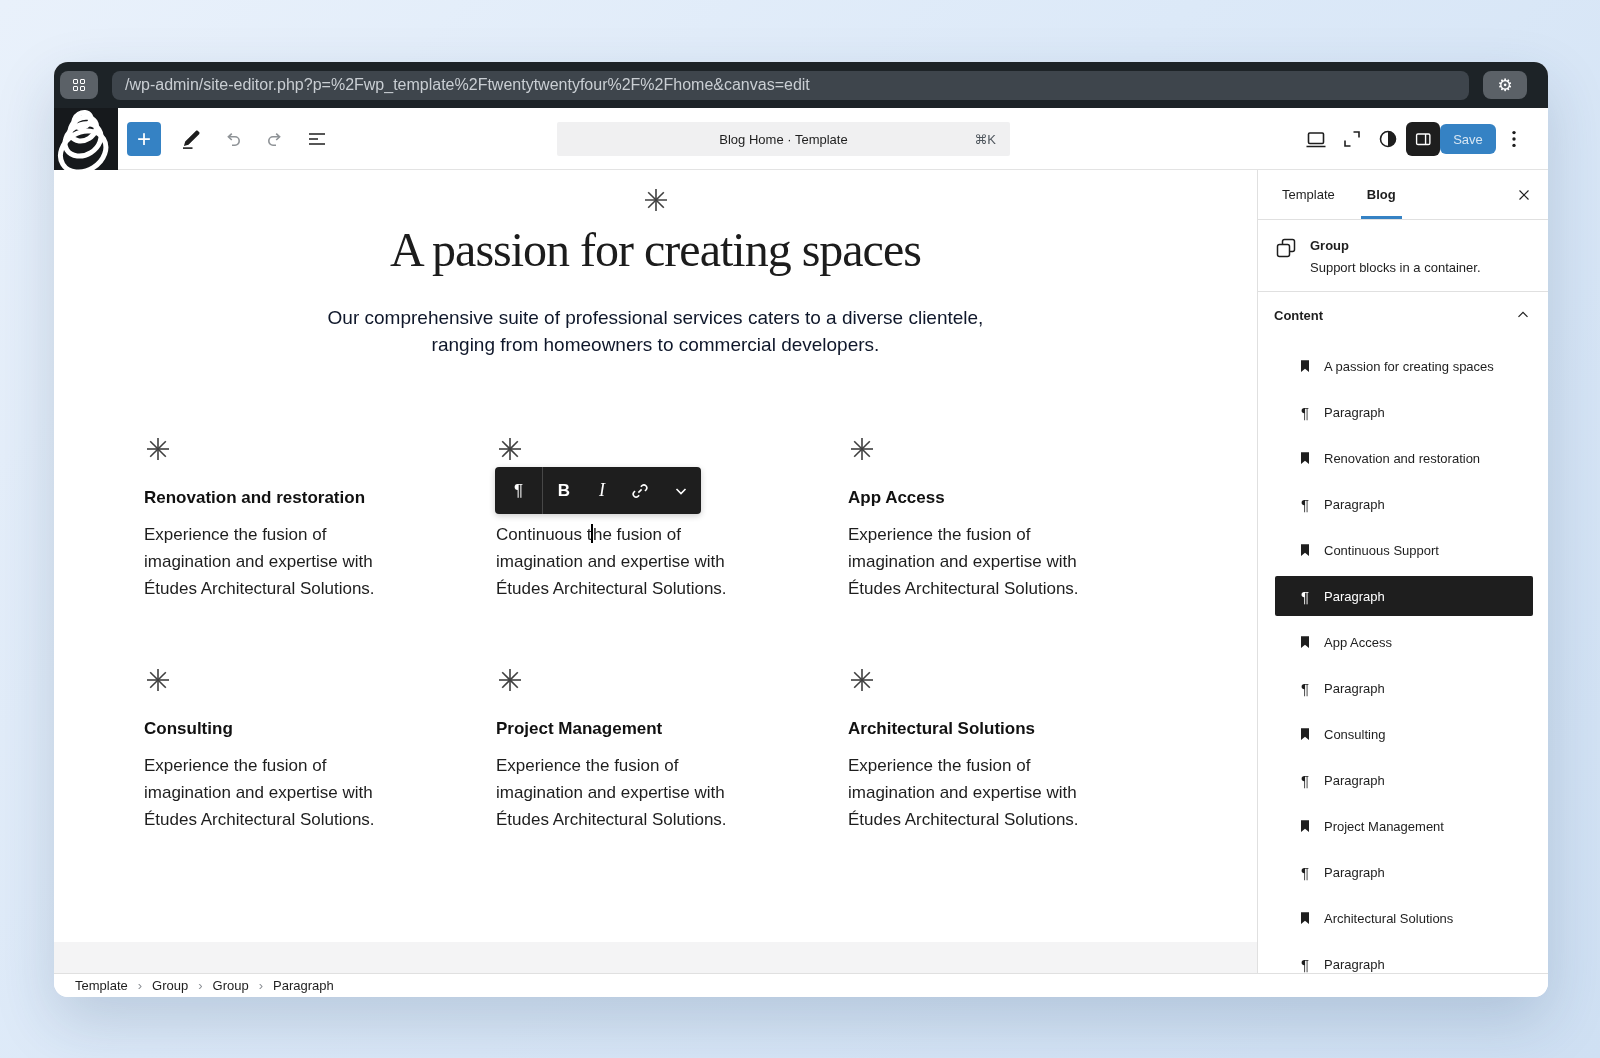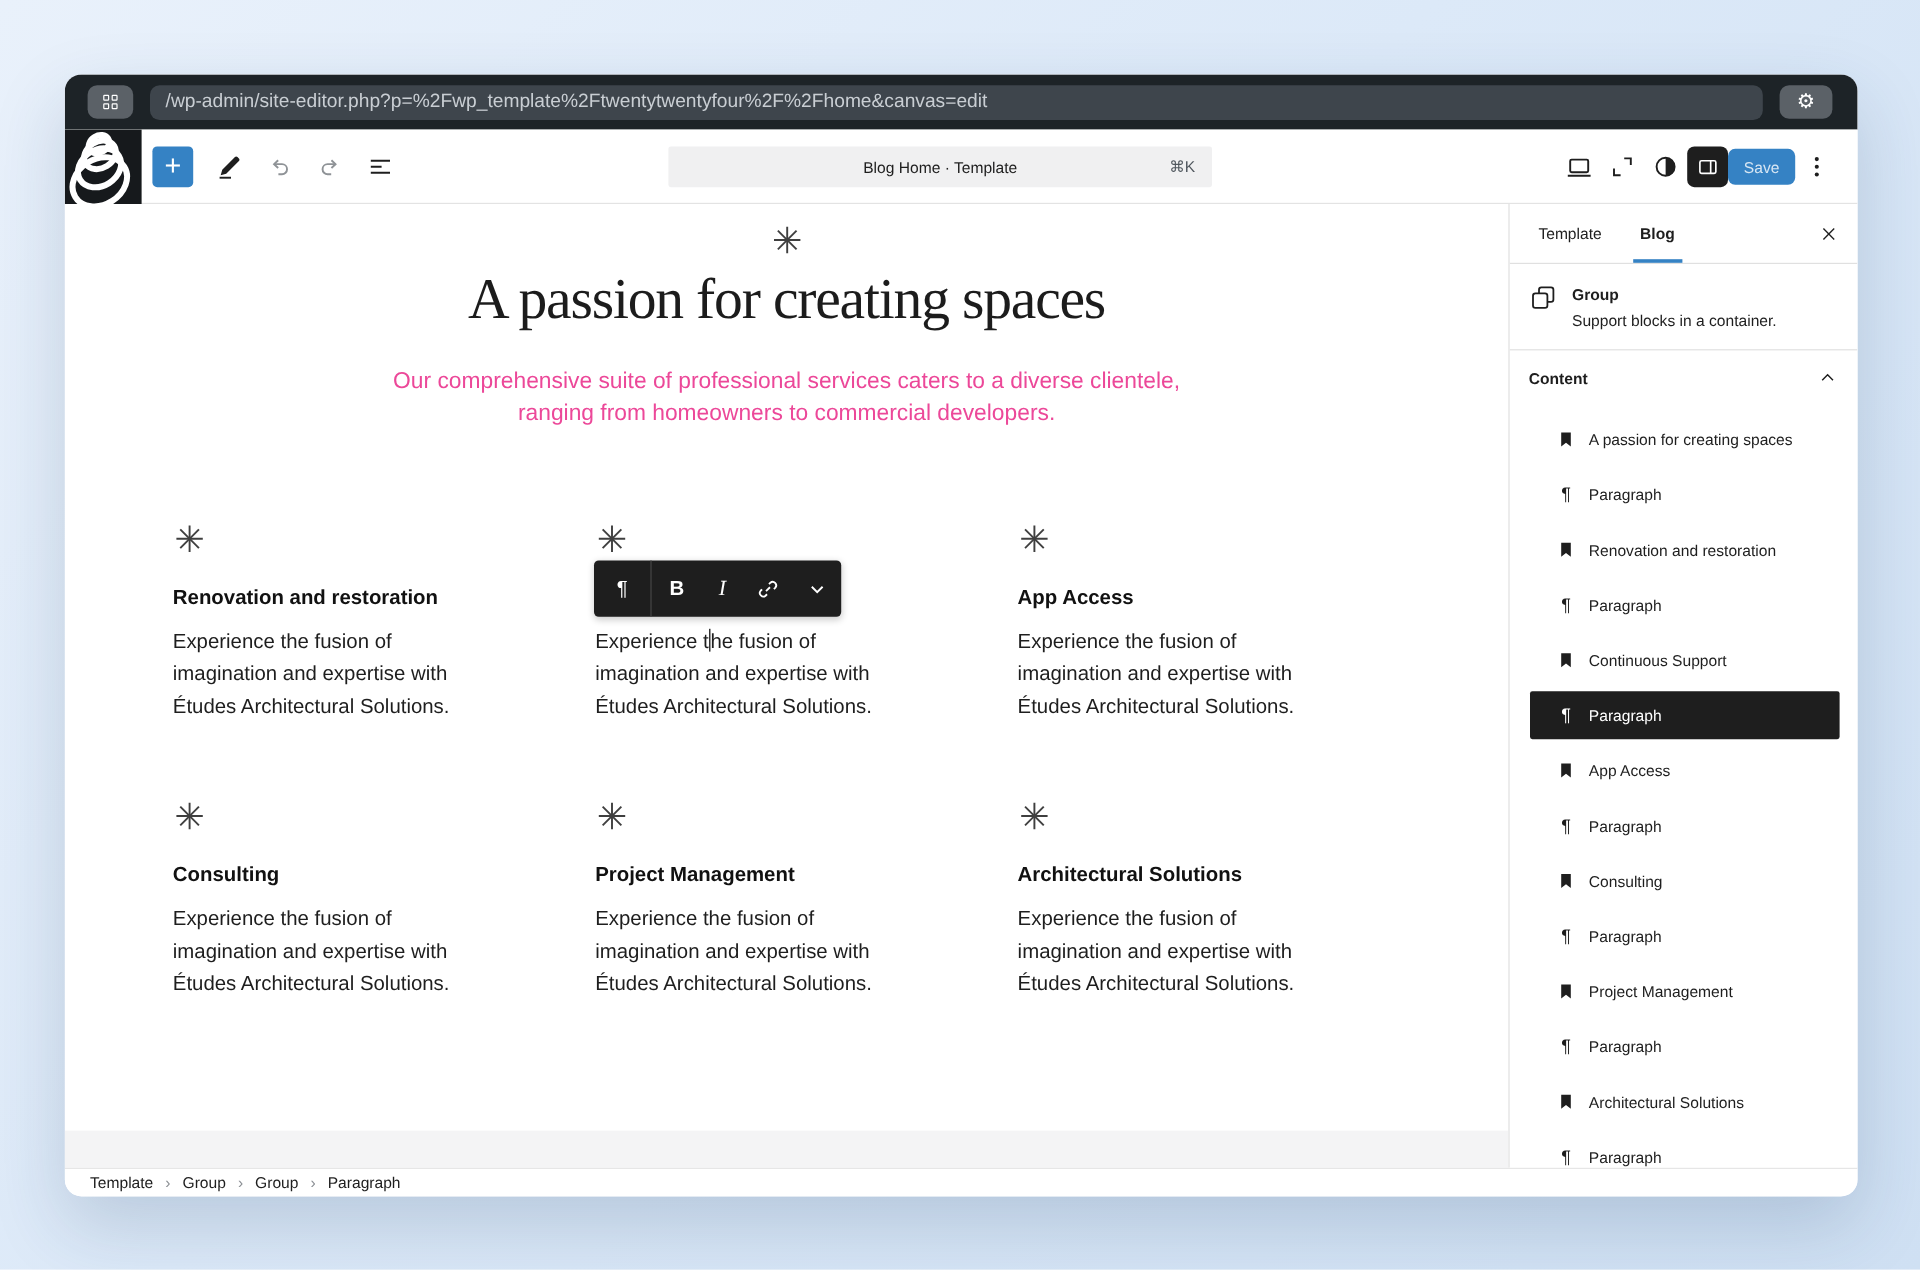"/wp-admin/site-editor.php?p=%2Fwp_templa" .titlebar { padding: 0 21px 0 19px -> 0 21px 0 6px }
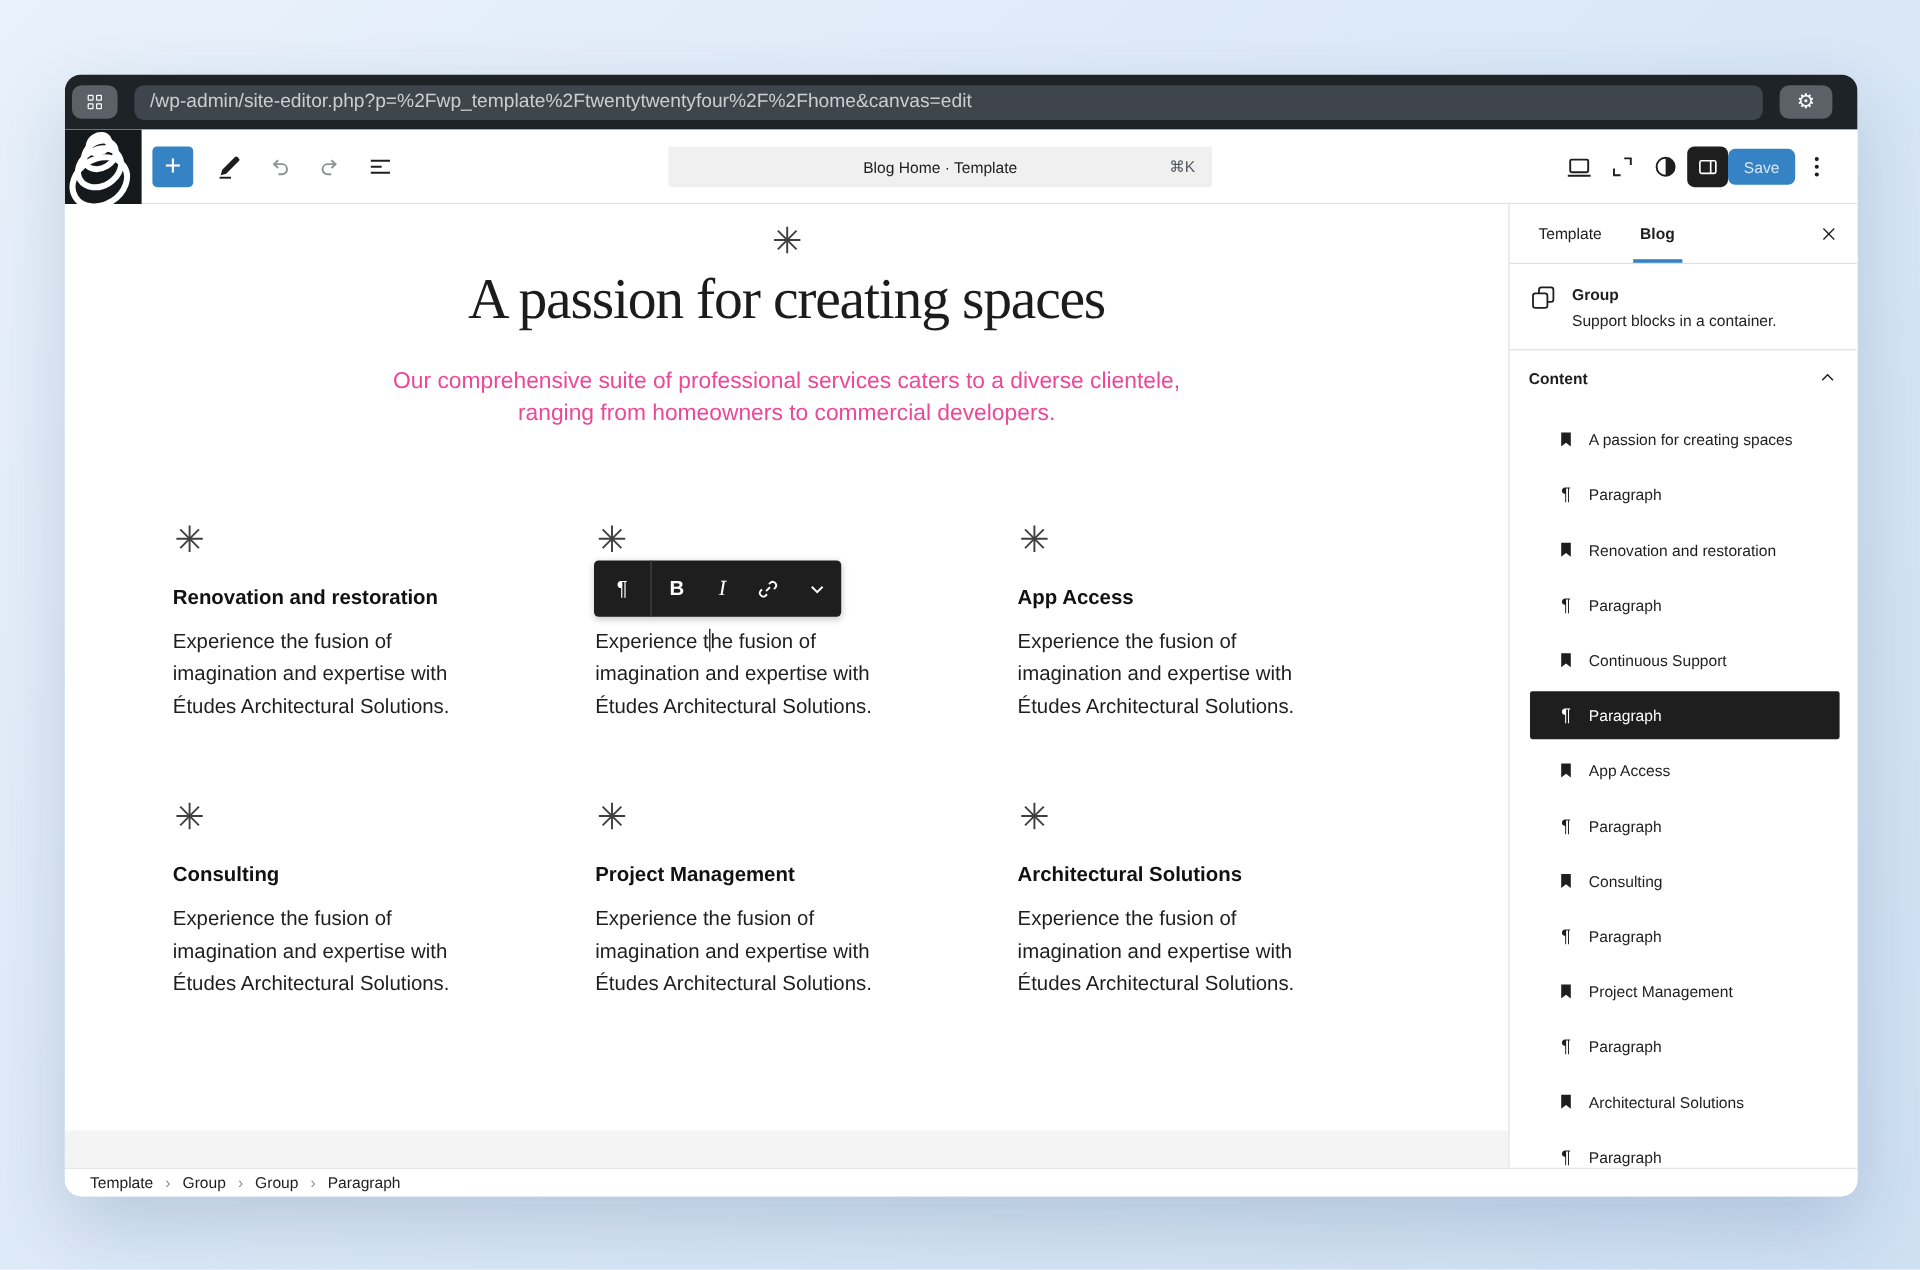"Our comprehensive suite of professional" .hero-sub { color: #ec4899 -> #0f172a }
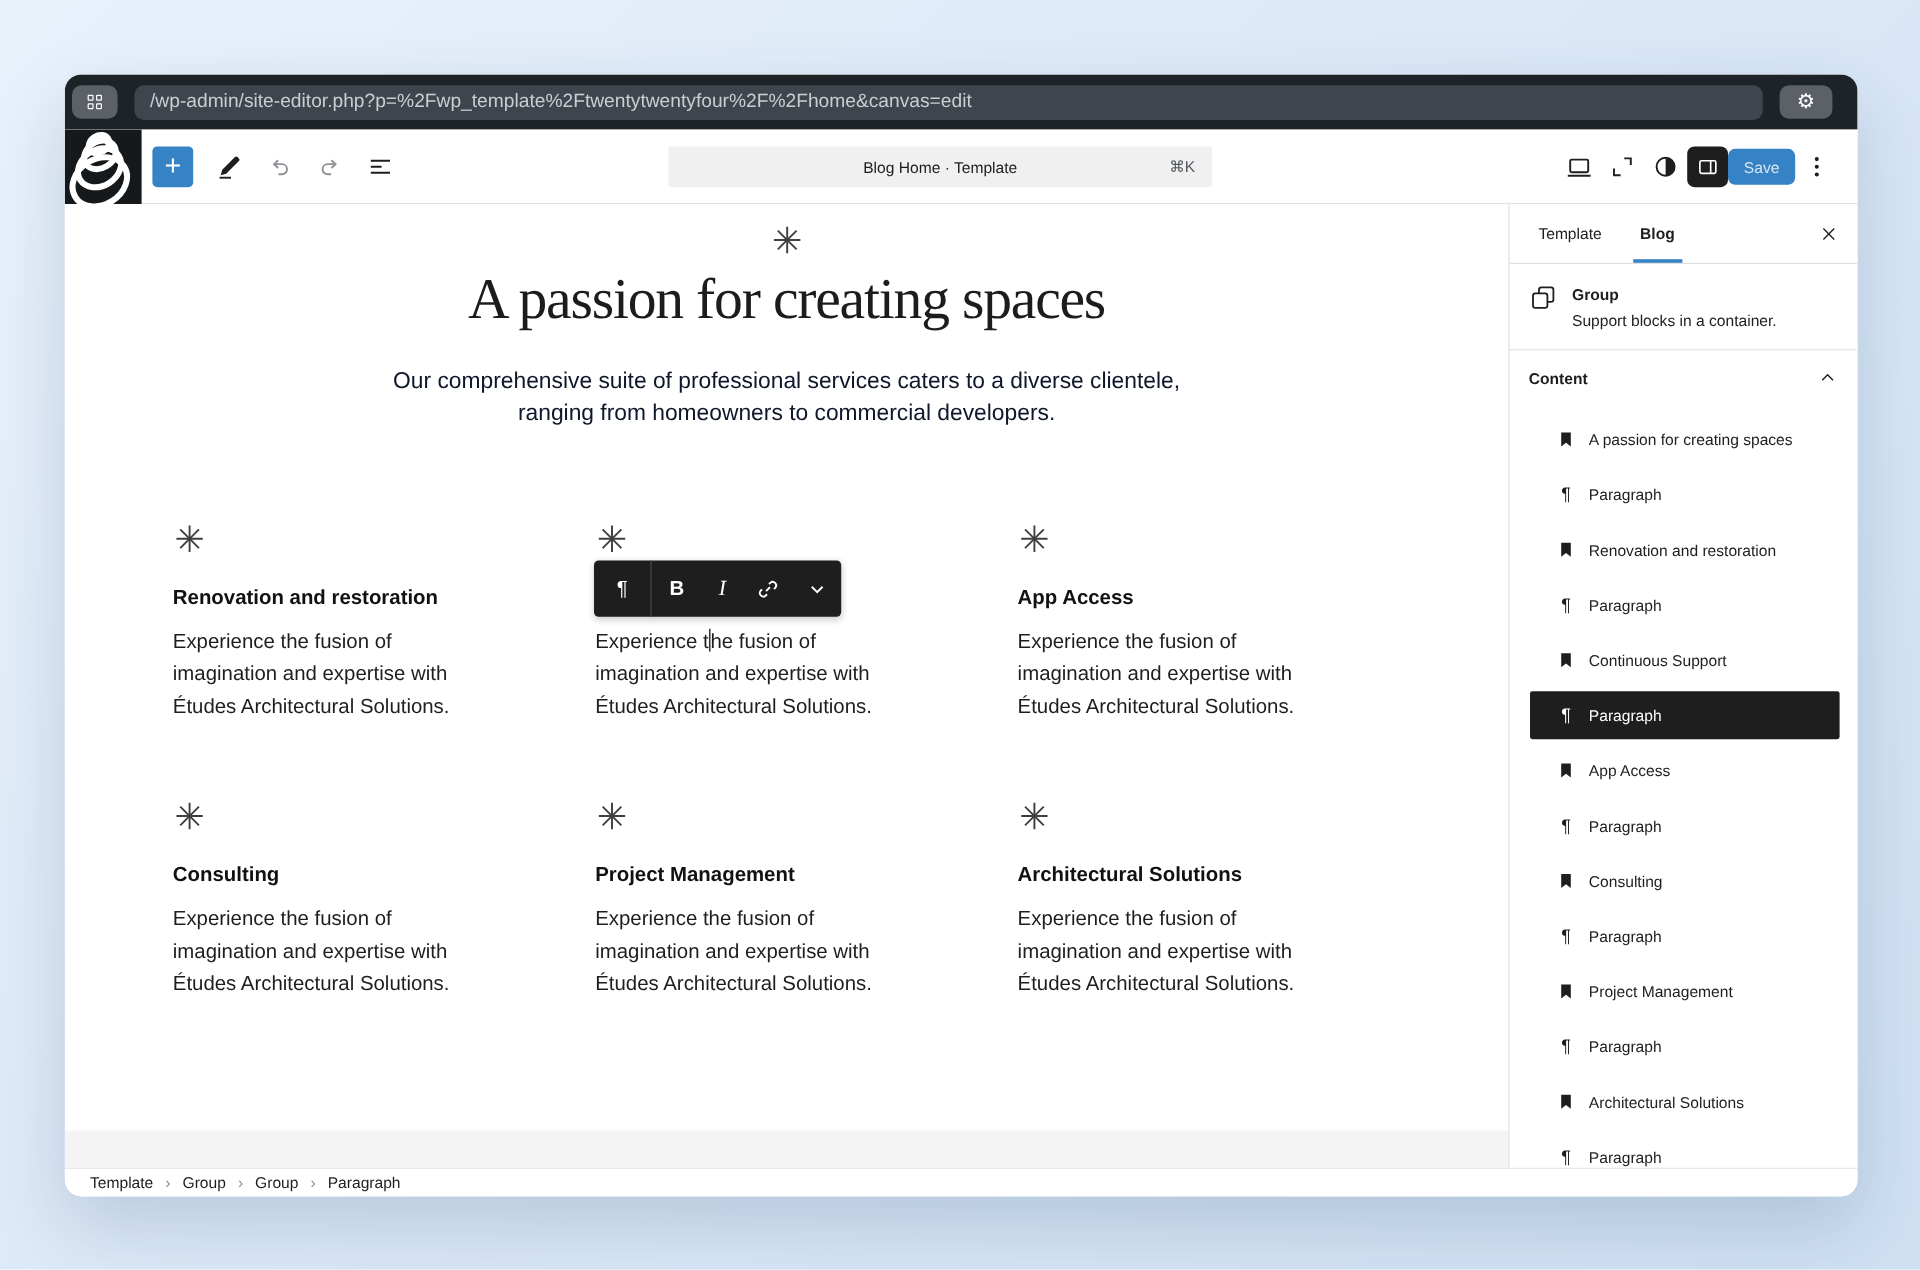"Experience t" span { text: Experience -> Continuous }
